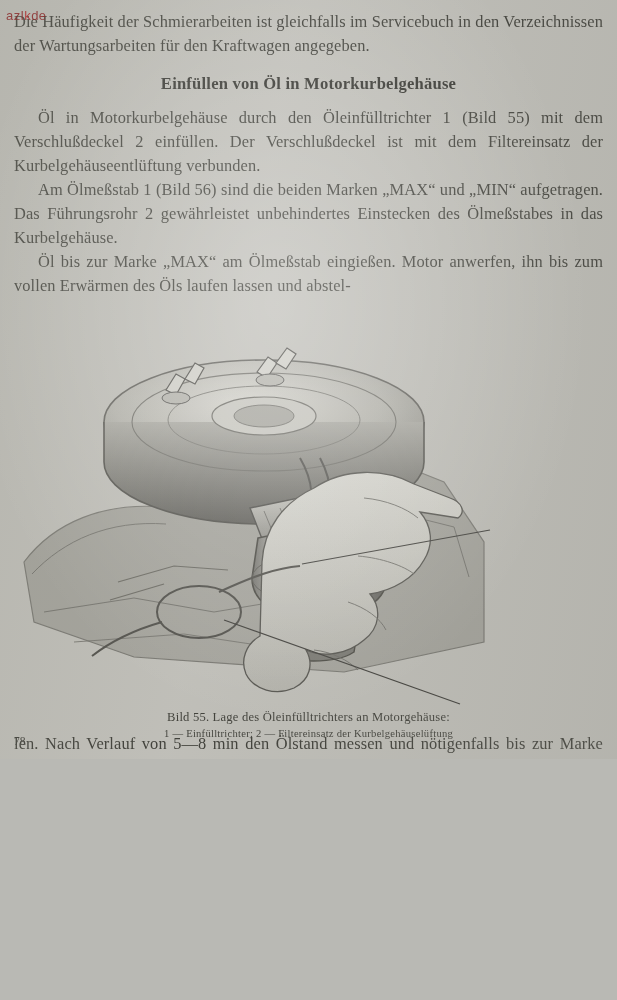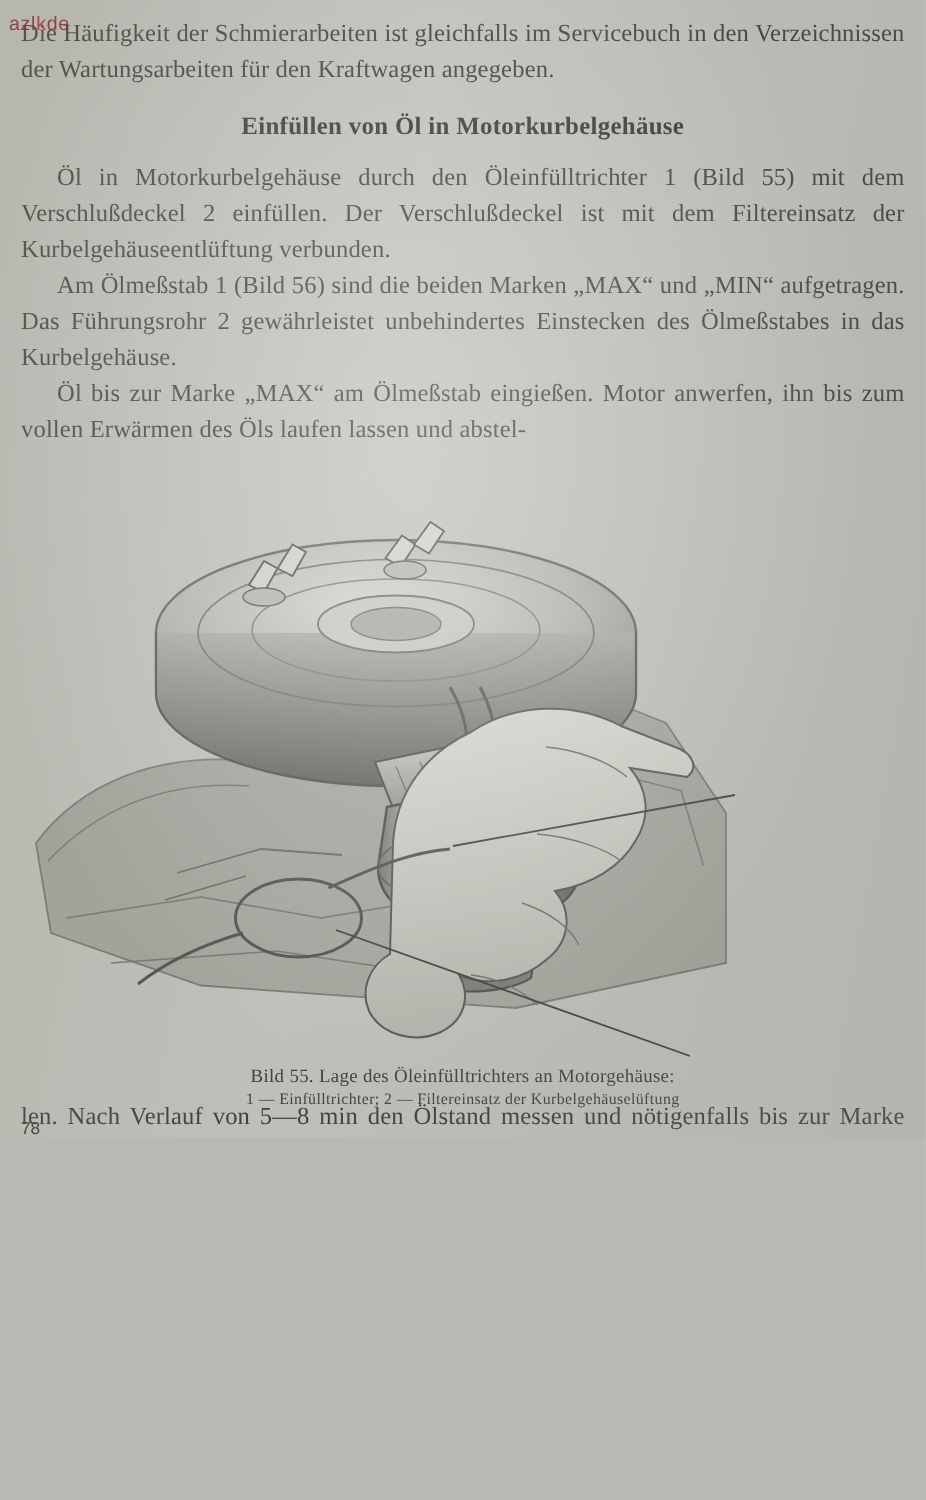"78" .pagenum { bottom: 0 -> 12px; font-family: Liberation Sans, sans-serif -> Liberation Serif, serif }
